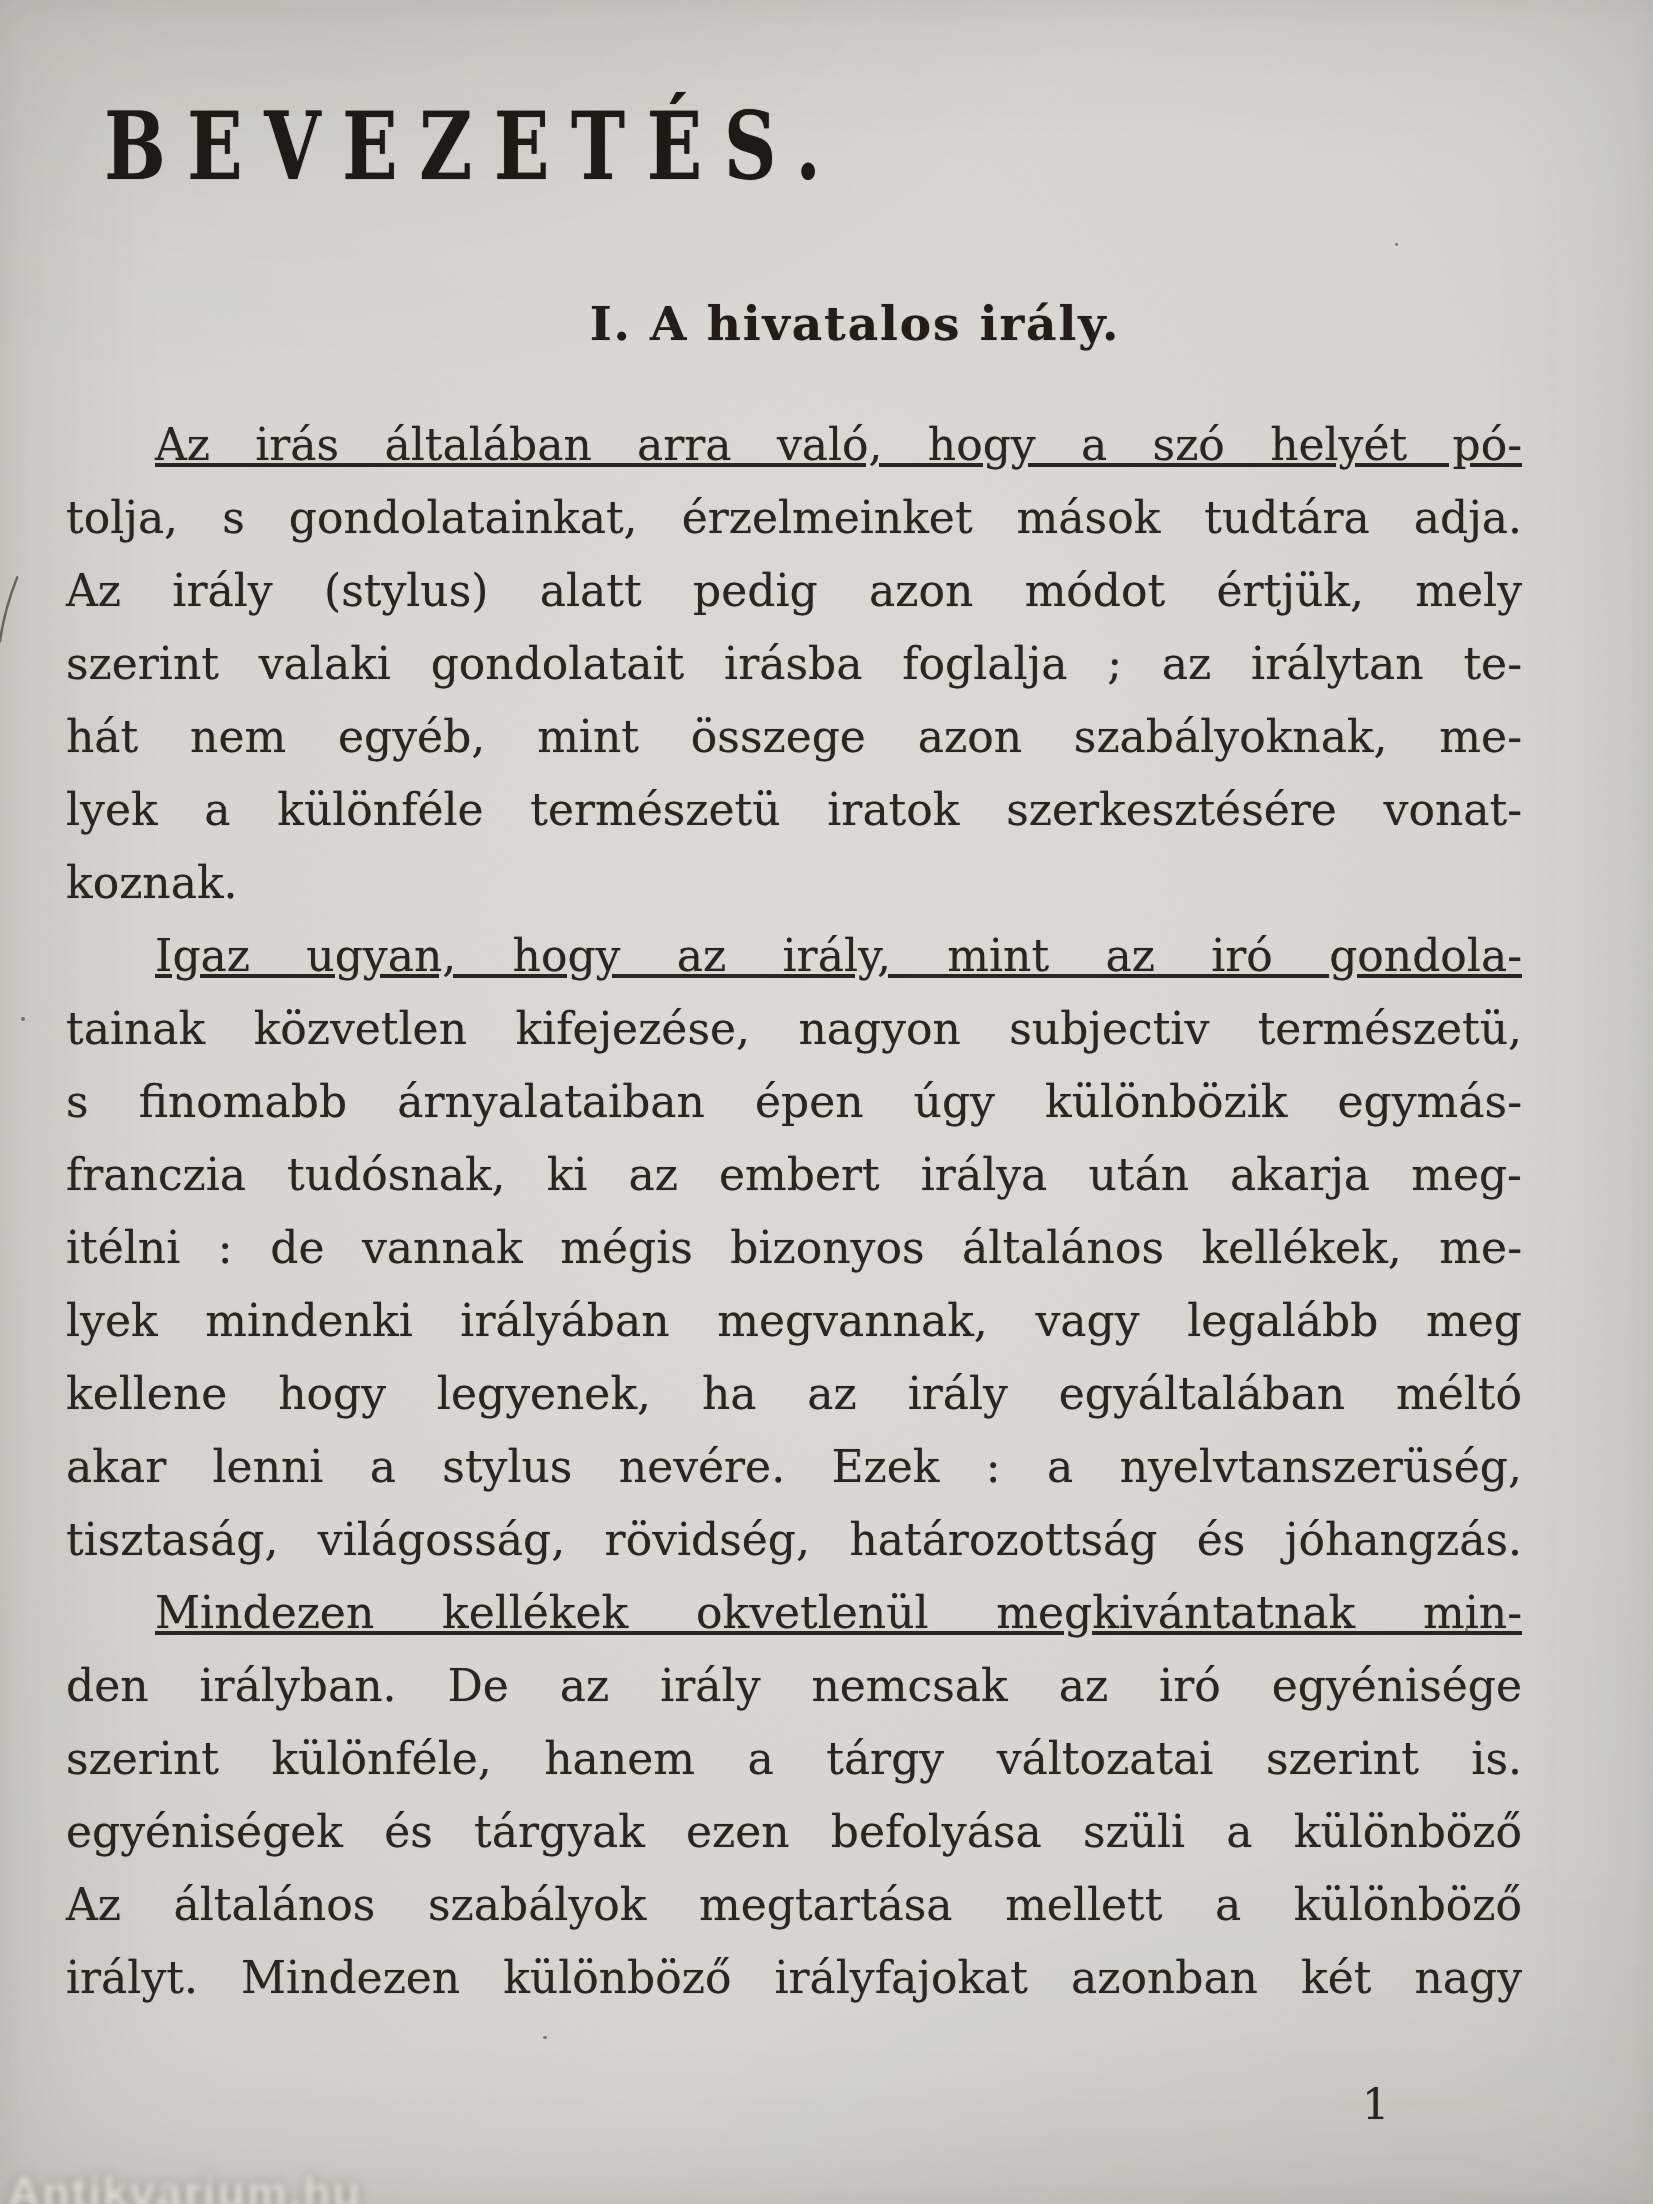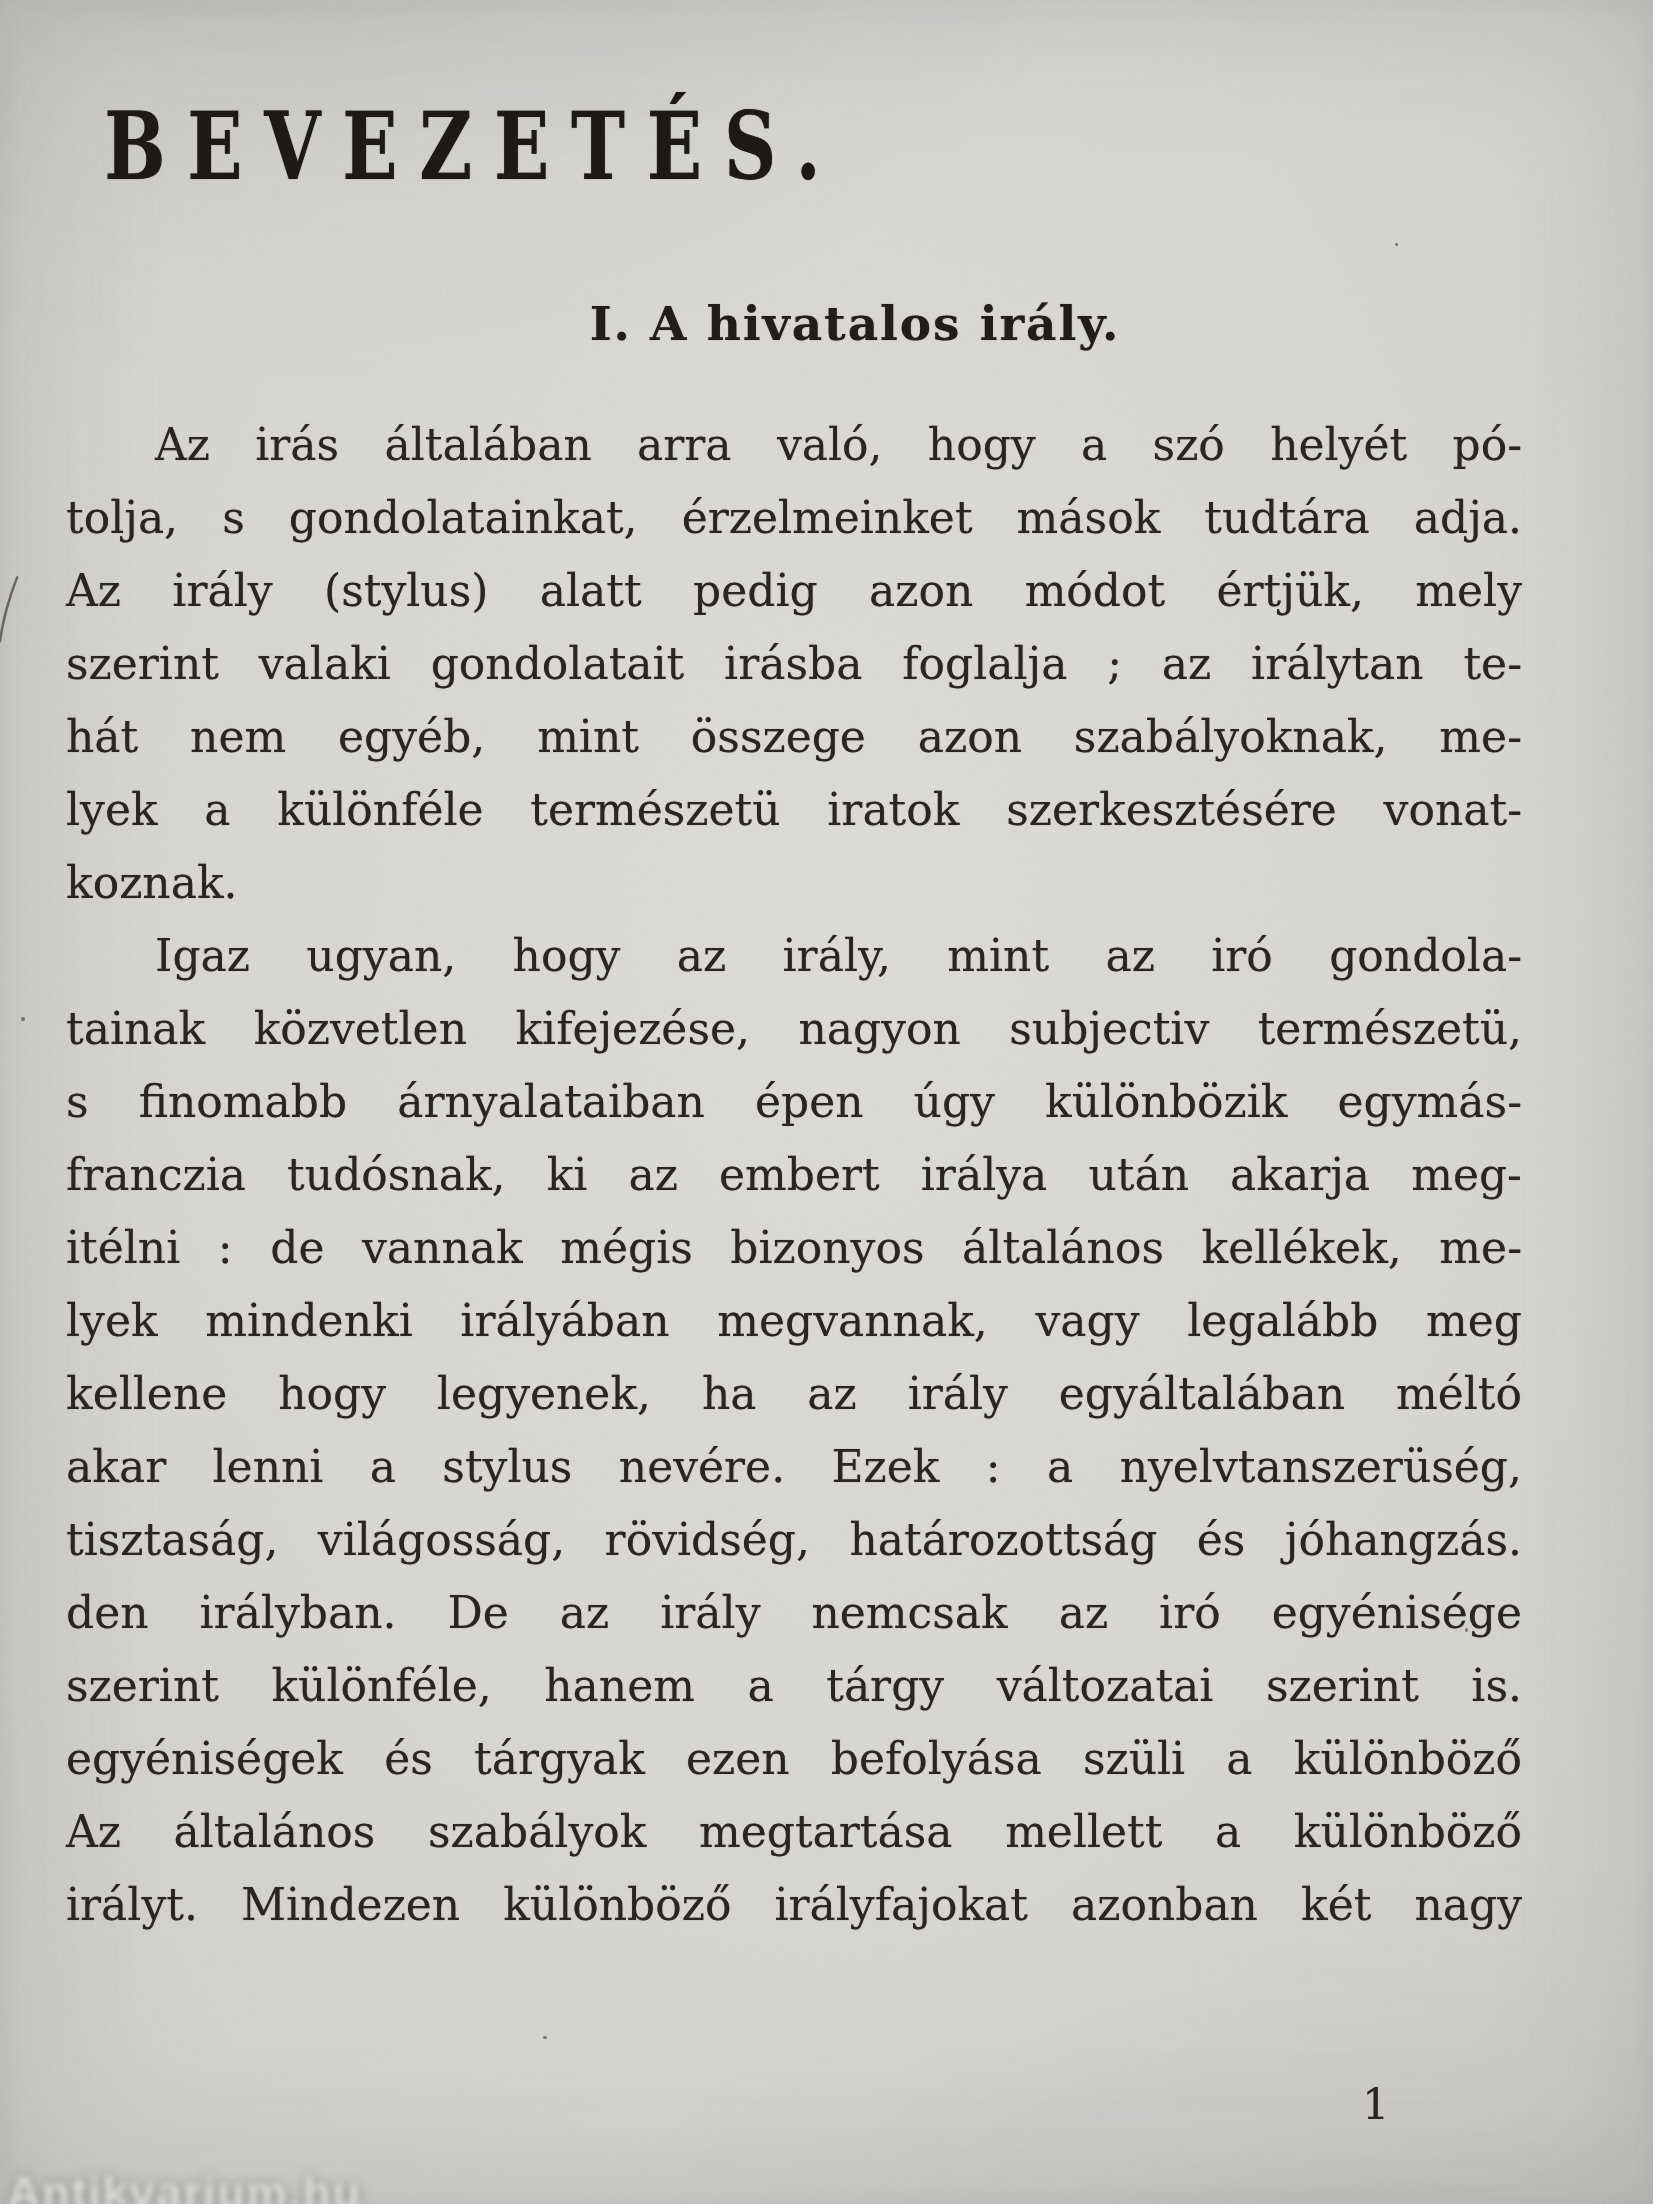"Az irás általában arra való," .line.indent { text-decoration: none -> underline }
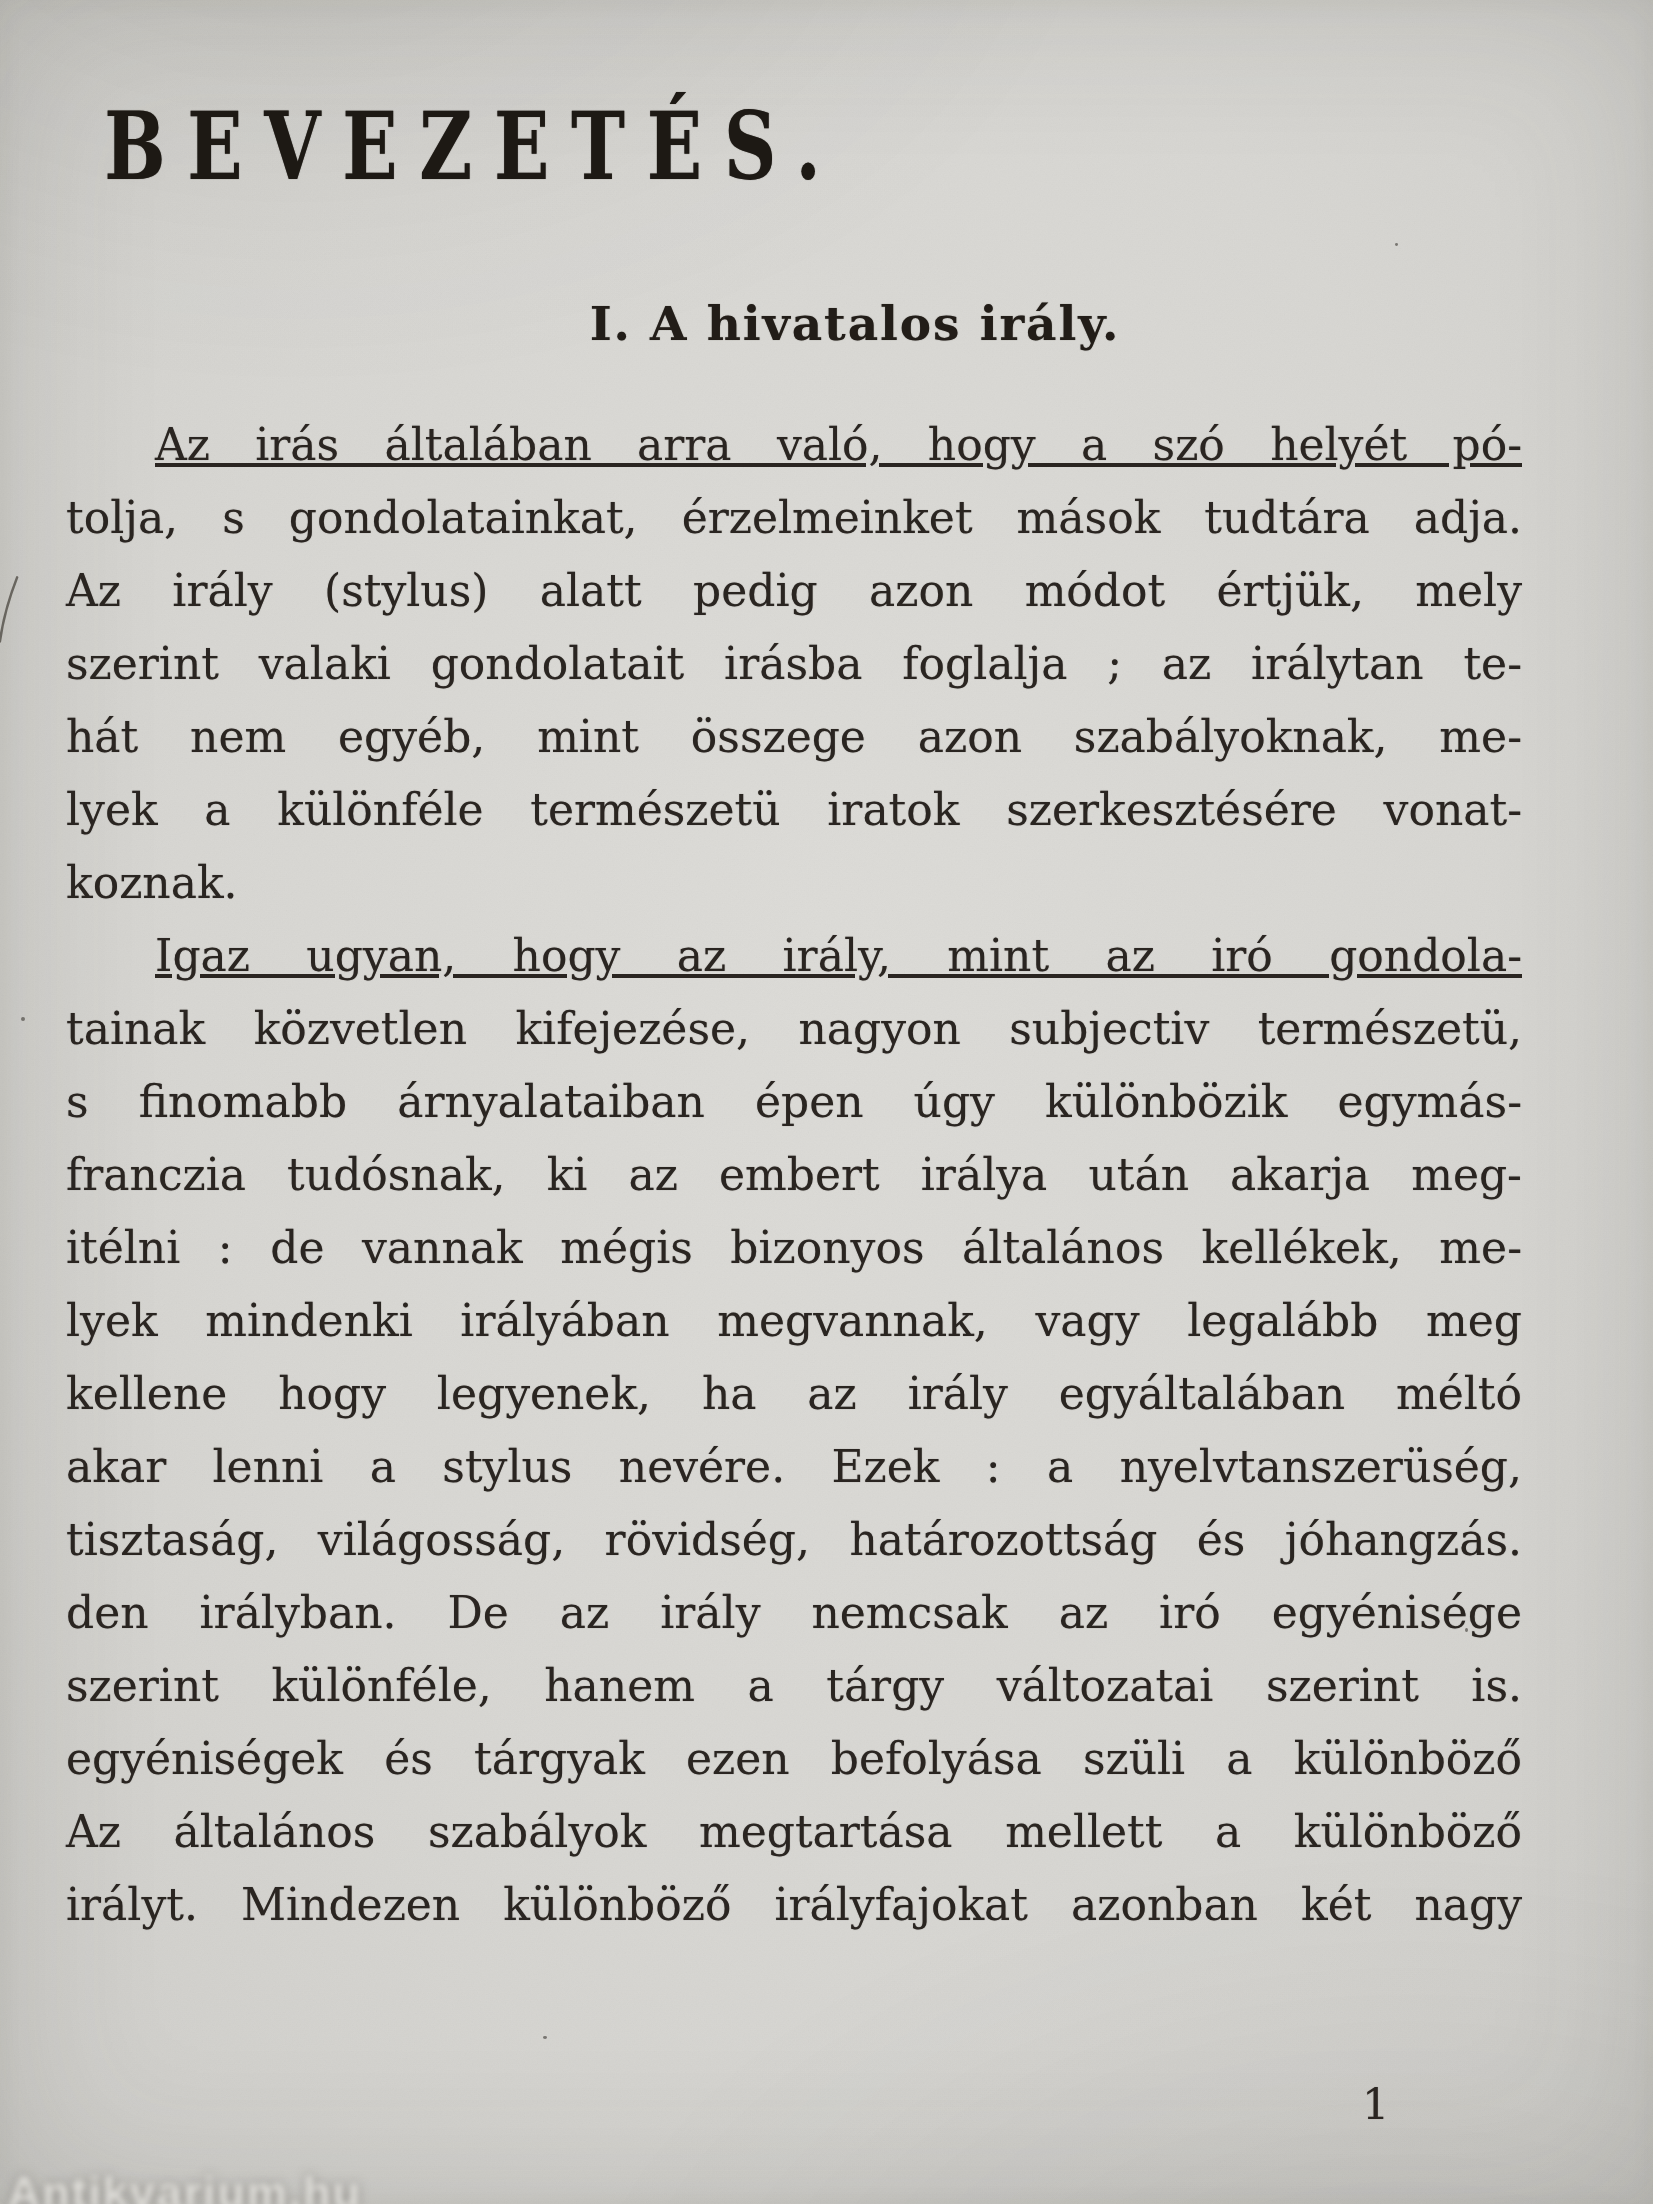"Mindezen kellékek okvetlenül" div.line { html: none -> <div>Mindezen kellékek okvetlenül megkivántatnak min-</div> }
